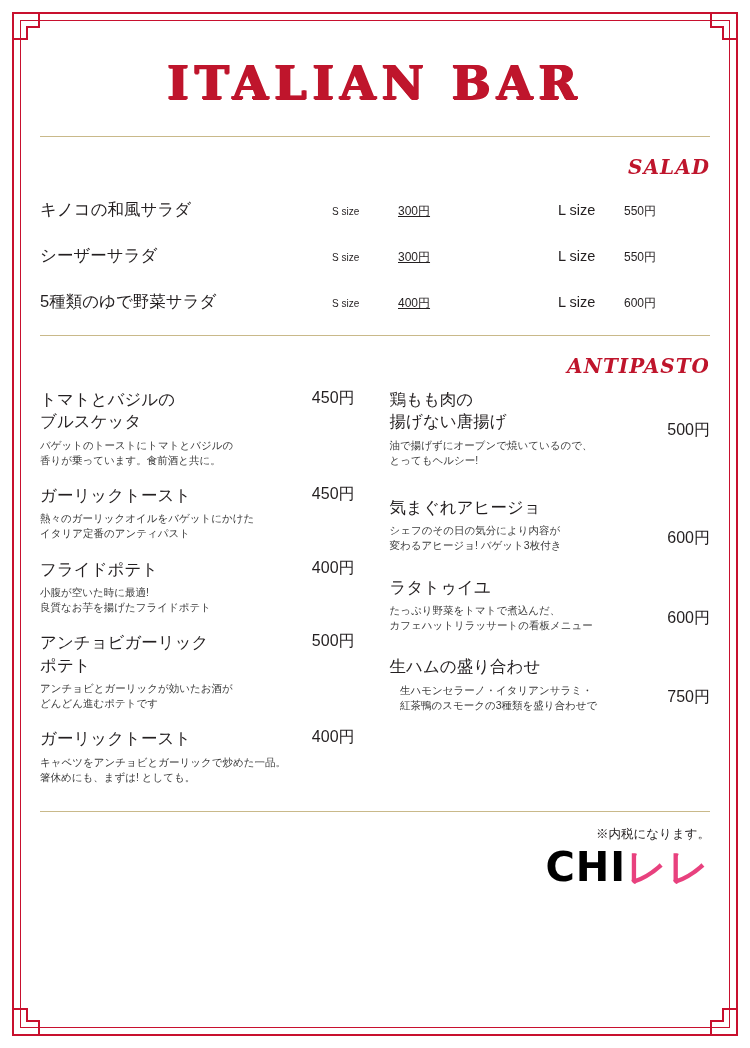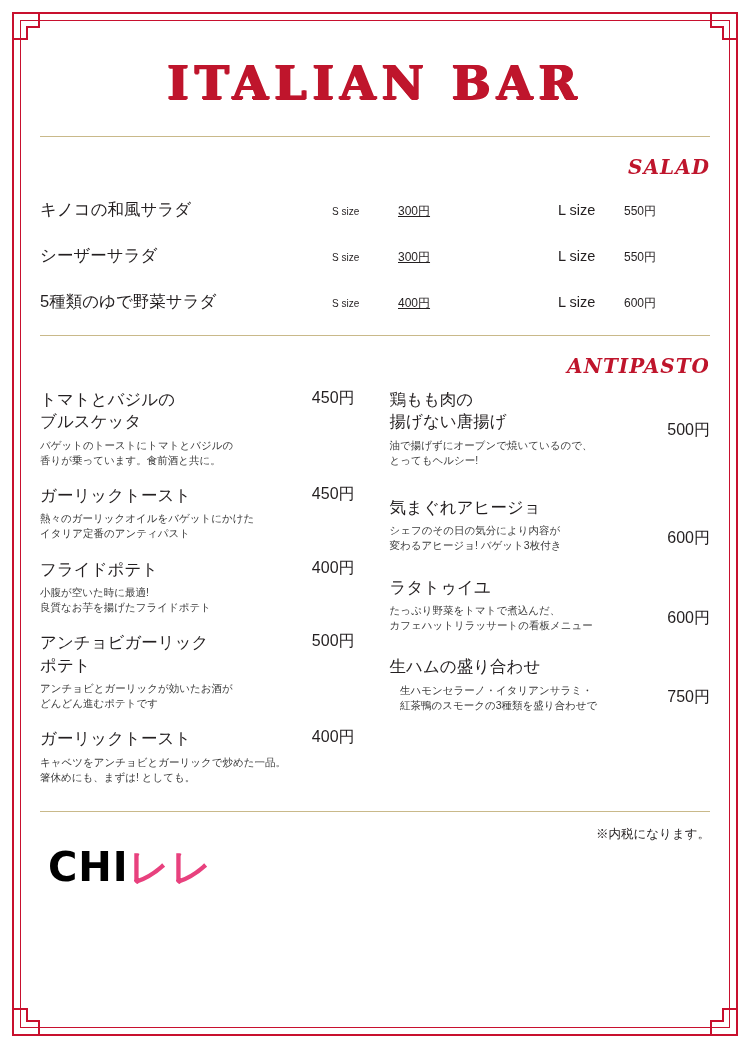"CHIレレ" .chill { text-align: left -> right }
